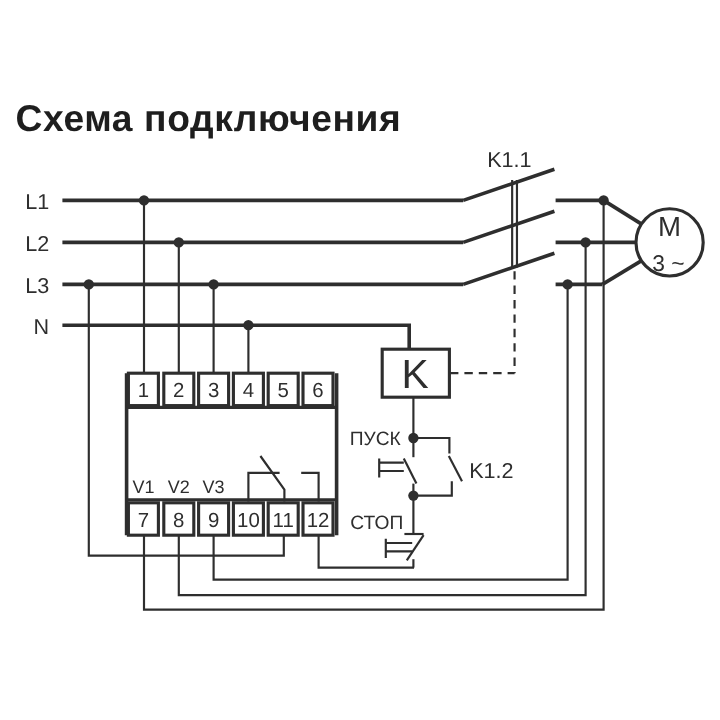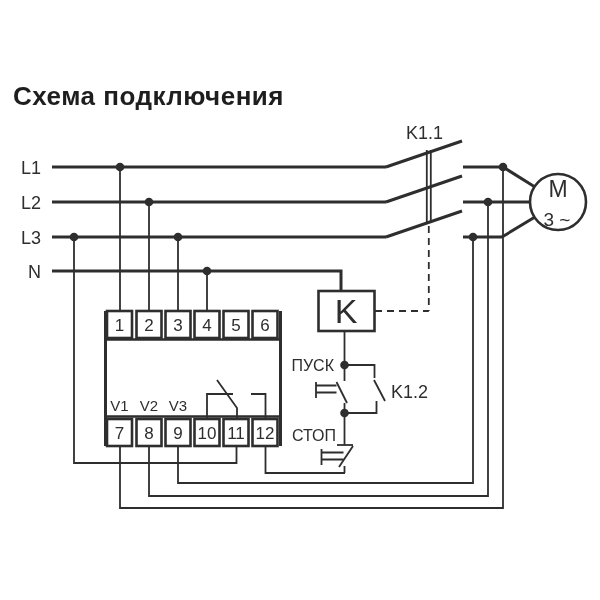"Схема подключения" .title { font-size: 26px -> 31px }
